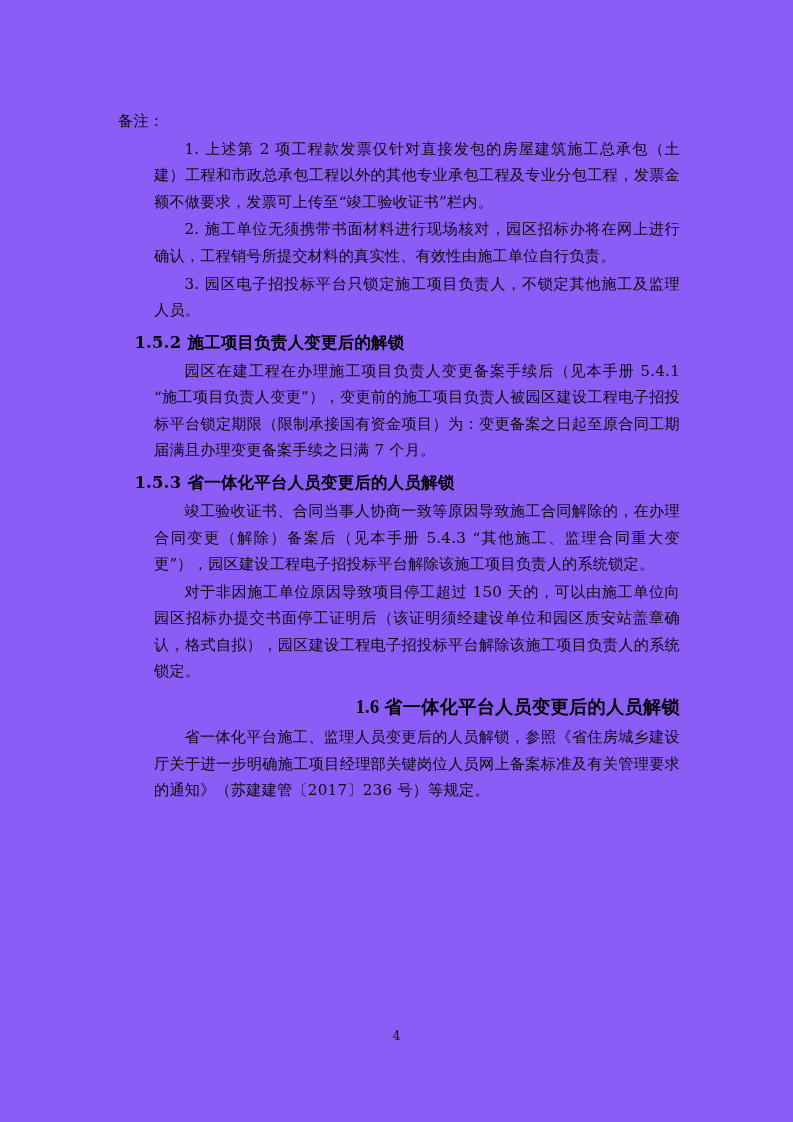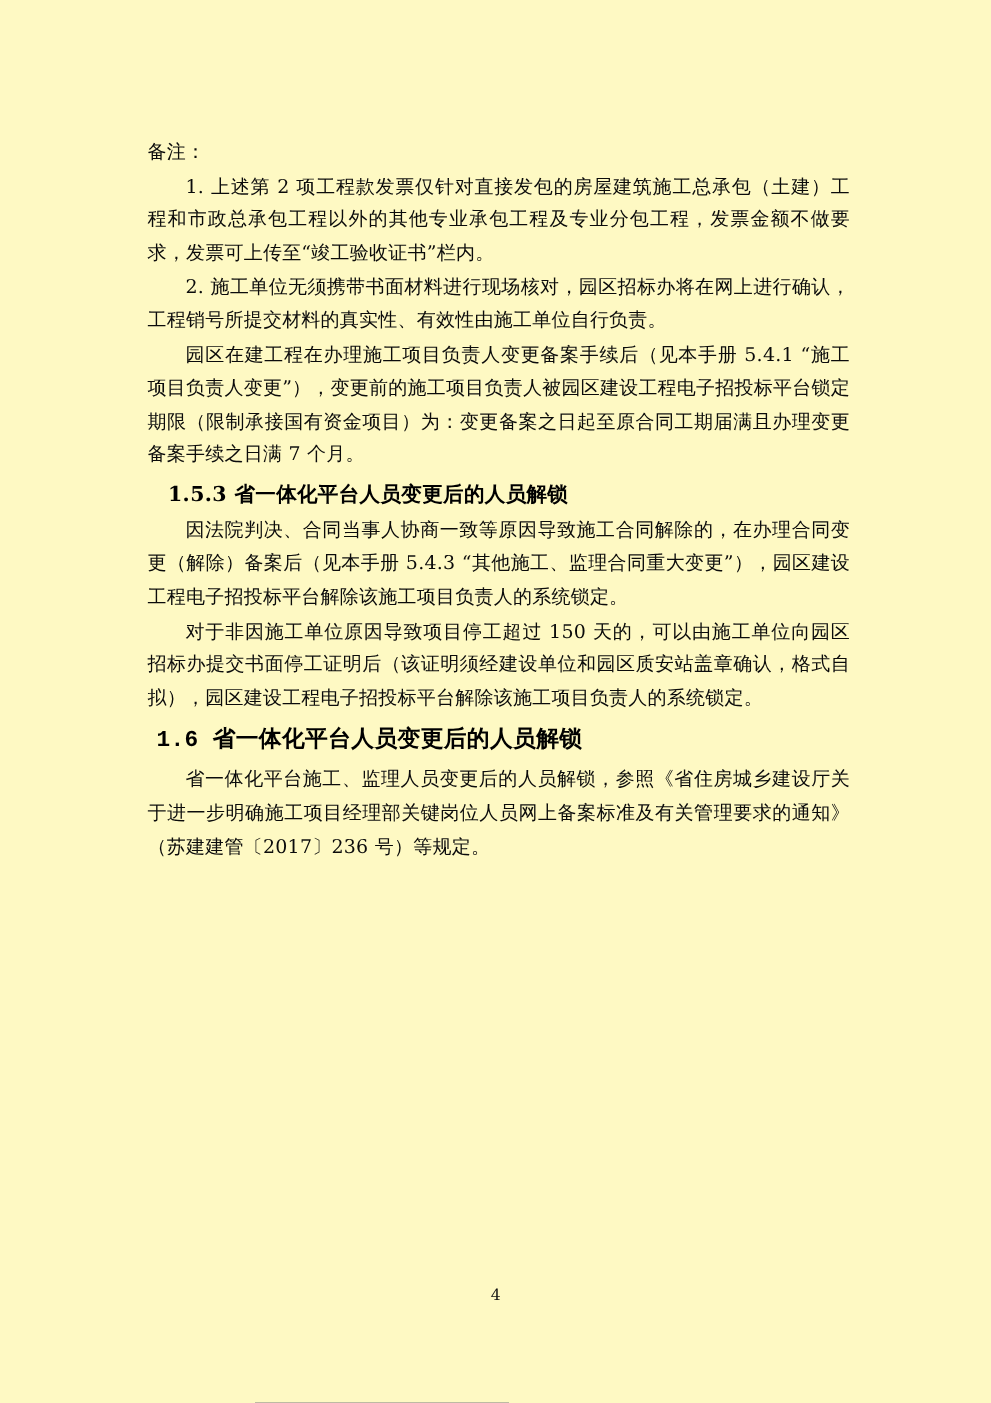"备注：" .page { background: #fef9c3 -> #8b5cf6 }
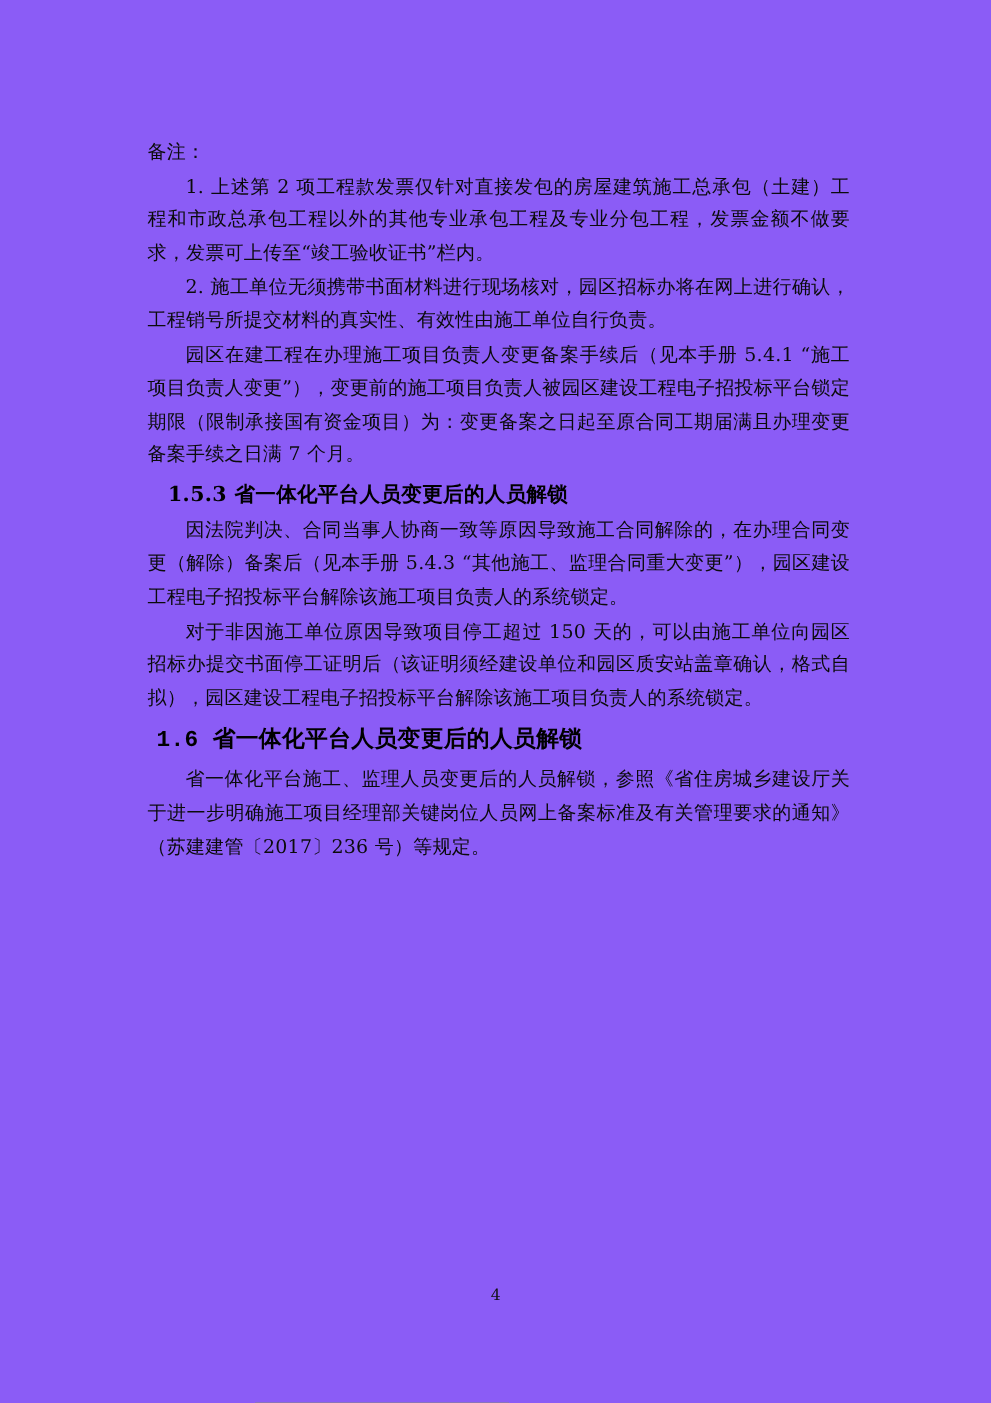"1. 上述第 2" .indent2 { margin-left: none -> 36px }
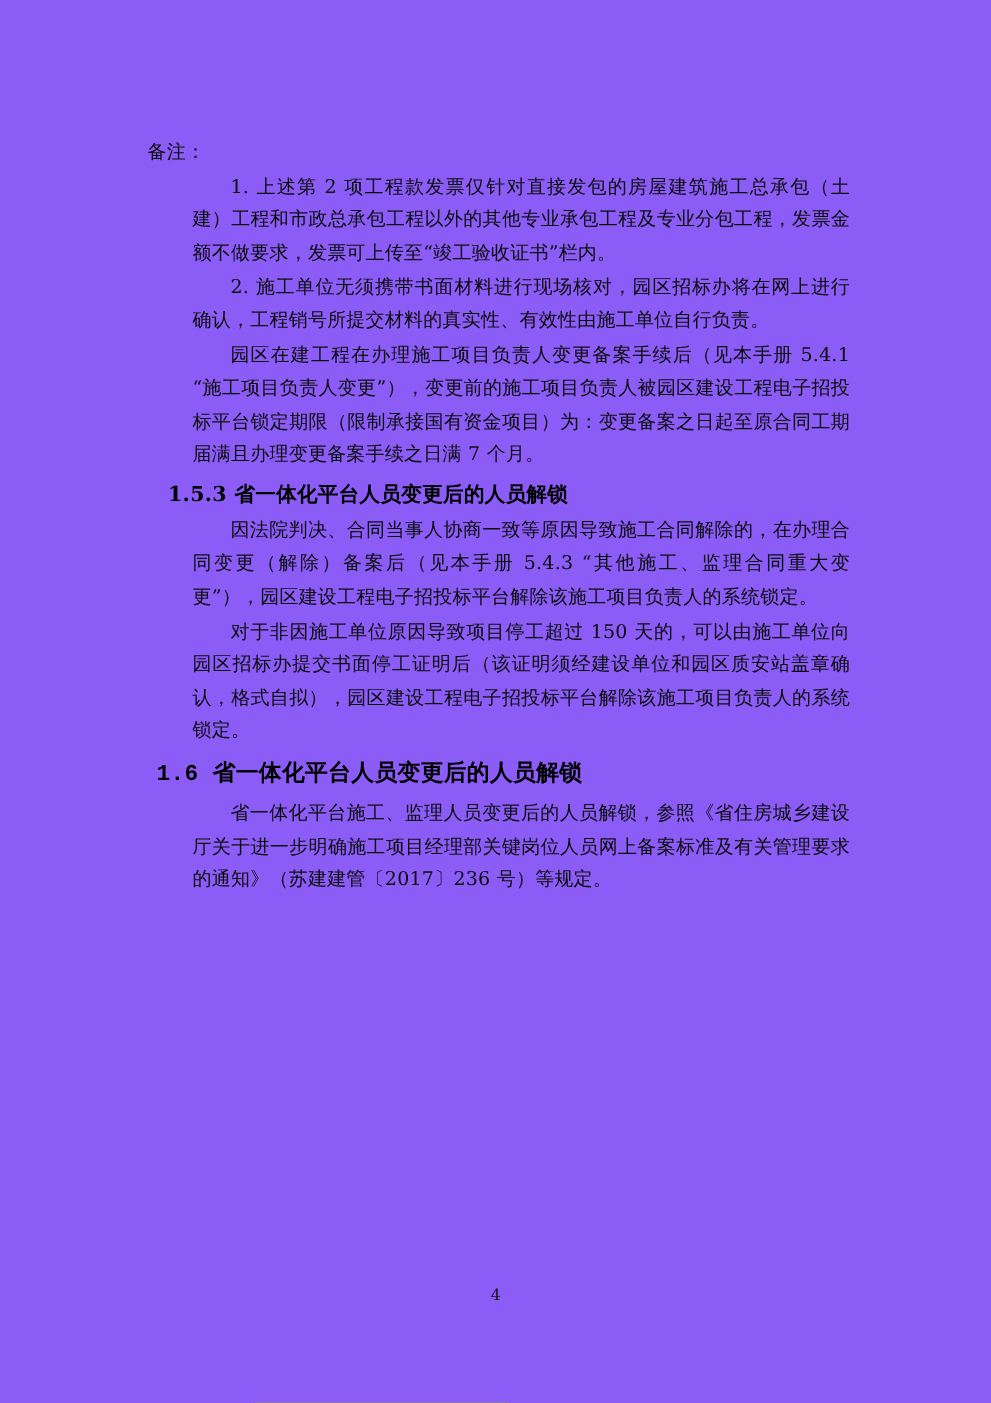"3. 园区电子招投标平台只锁定施工项目负责人，不锁定其他施工及监理人员。" div.block { html: none -> <div> <p>3. 园区电子招投标平台只锁定施工项目负责人，不锁定其他施工及监理人员。</p> </div> }
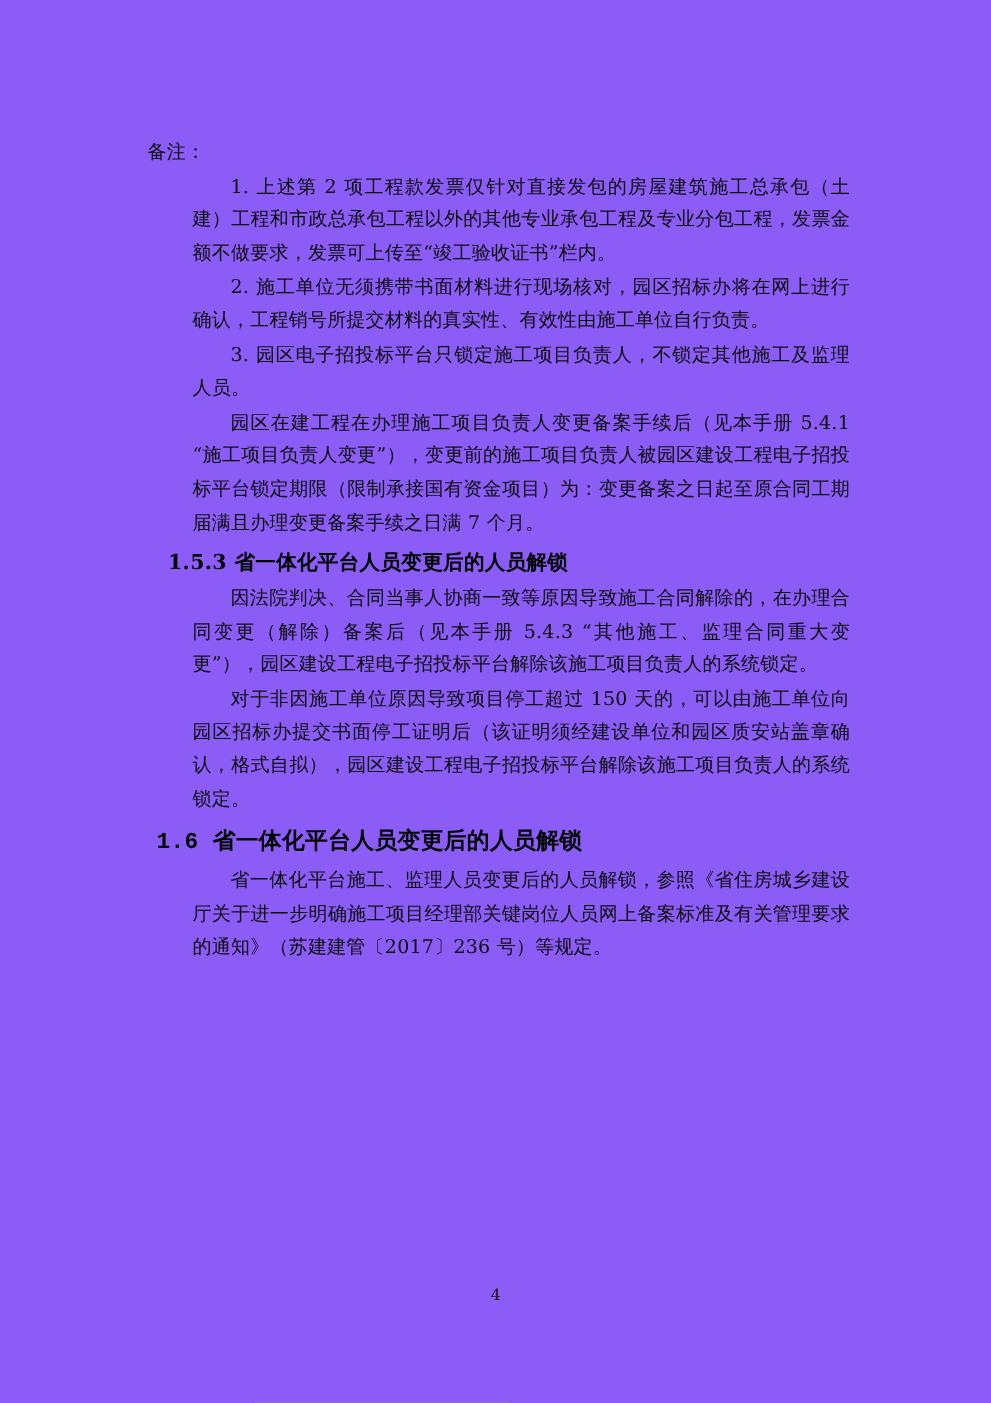"1.5.2 施工项目负责人变更后的解锁" h2.heading { html: none -> <h2>1.5.2 施工项目负责人变更后的解锁</h2> }
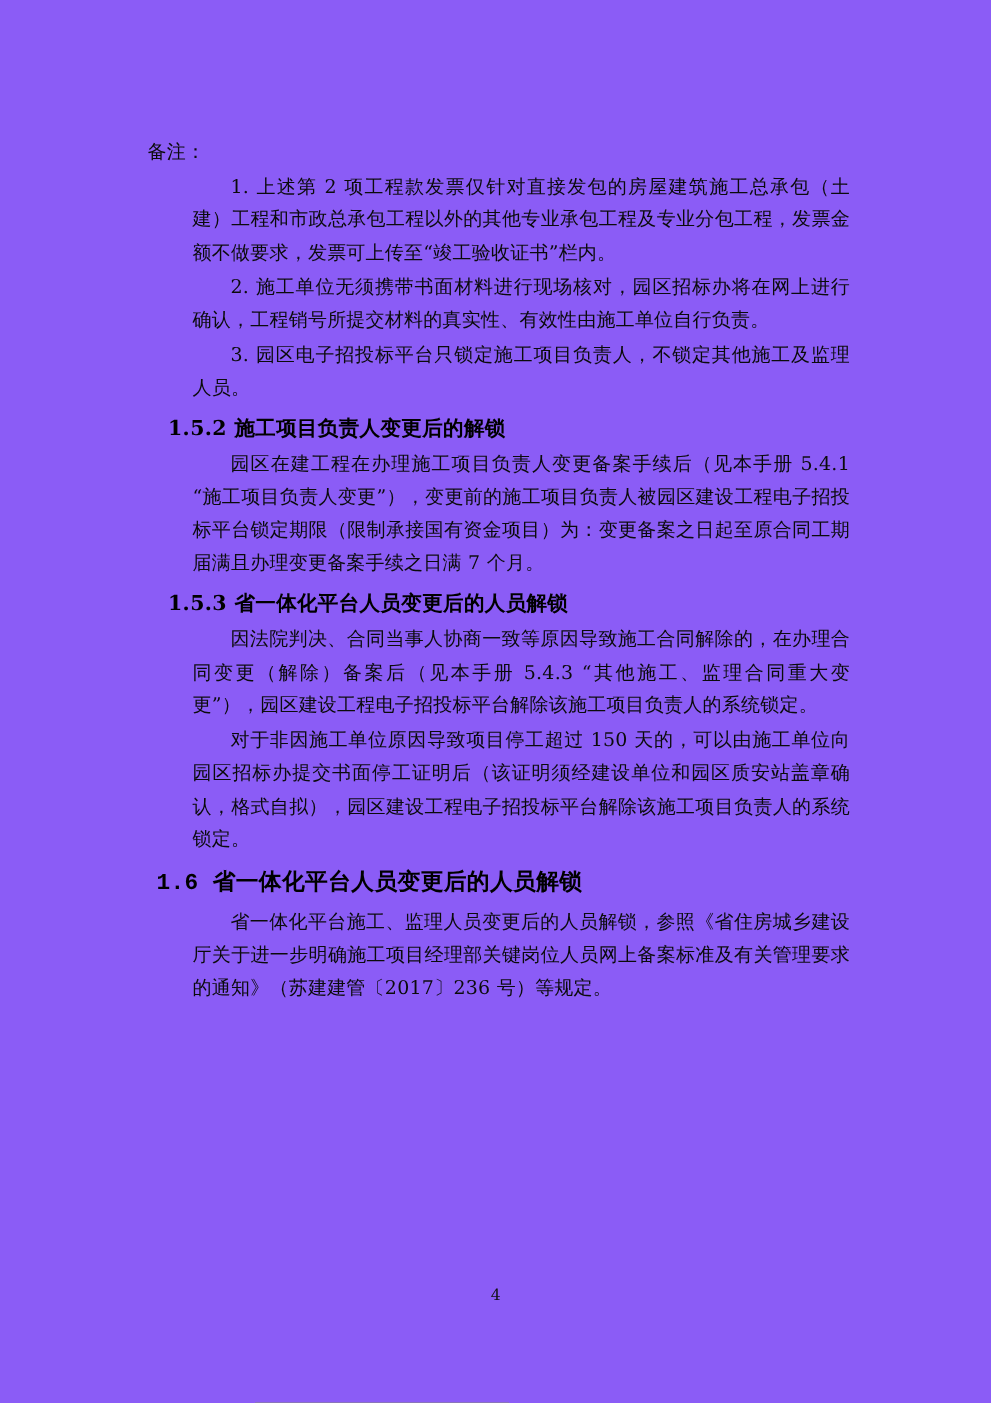"因法院判决、合同当事人协商一致等原因导致施工合同解除的，在办理合同变更（解除）备" p.para { text: 因法院判决 -> 竣工验收证书 }
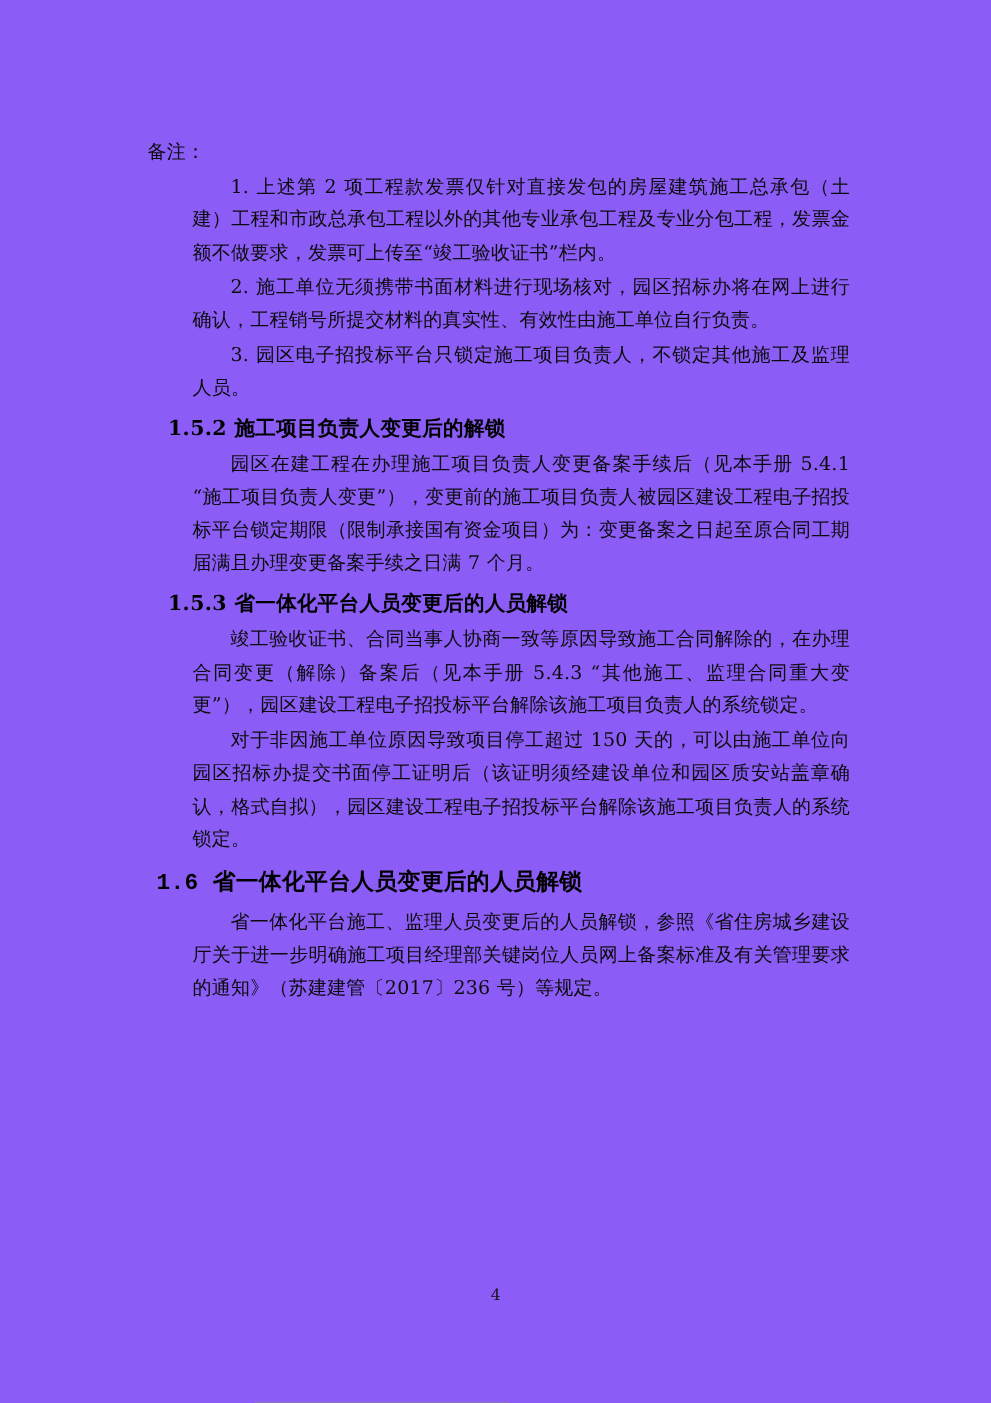"1.6 省一体化平台人员变更后的人员解锁" h2.heading-major { font-family: Liberation Mono, monospace -> Liberation Serif, serif; text-align: none -> right }
